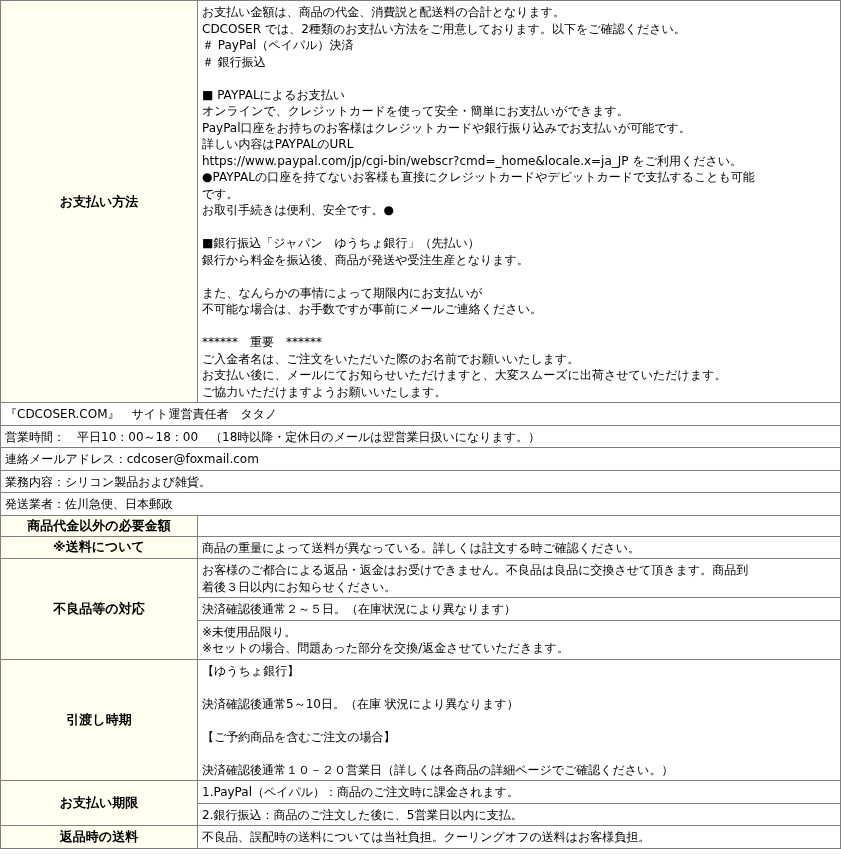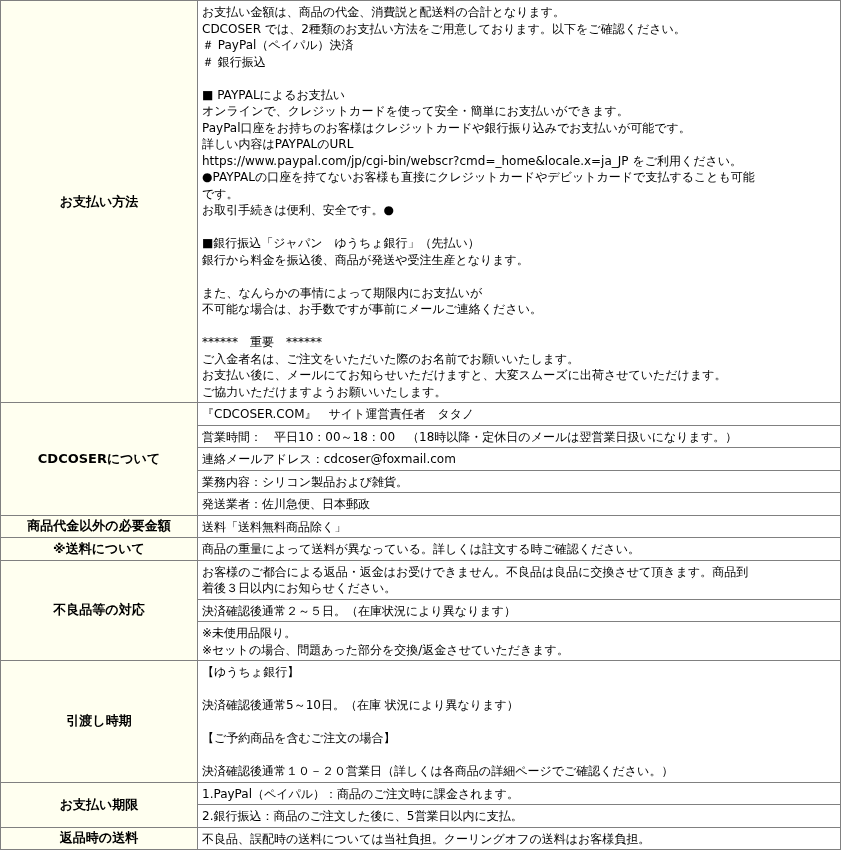"CDCOSERについて" div.label-cell { html: <div>CDCOSERについて</div> -> none }
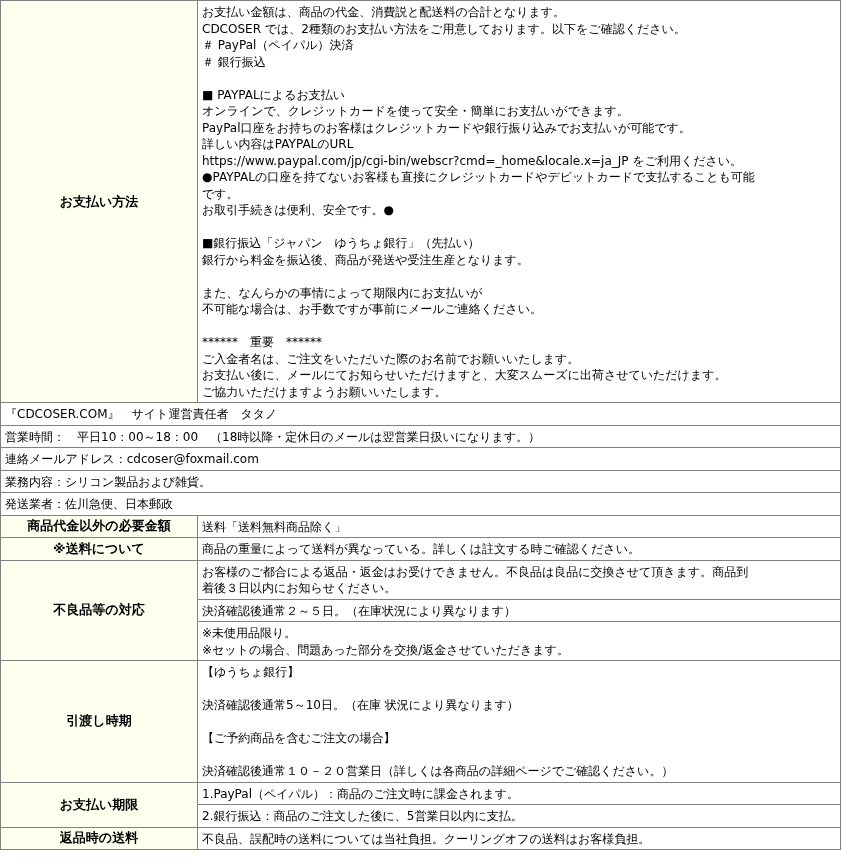"送料「送料無料商品除く」" div.content-col { html: <div> <div>送料「送料無料商品除く」</div> </div> -> none }
